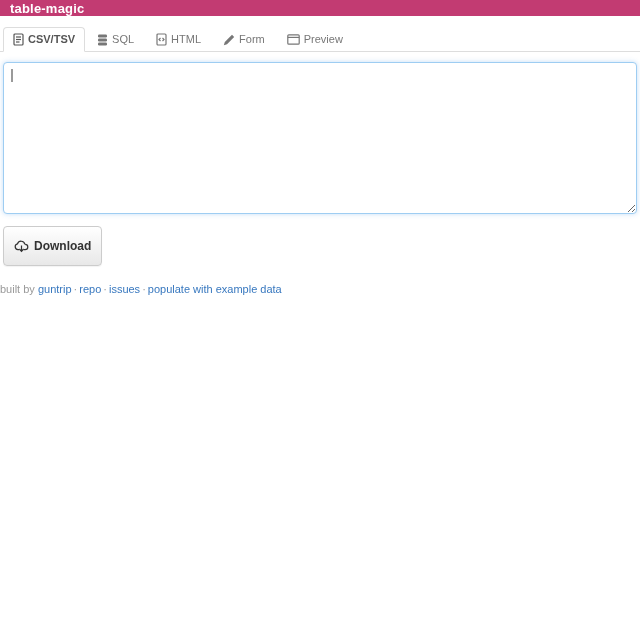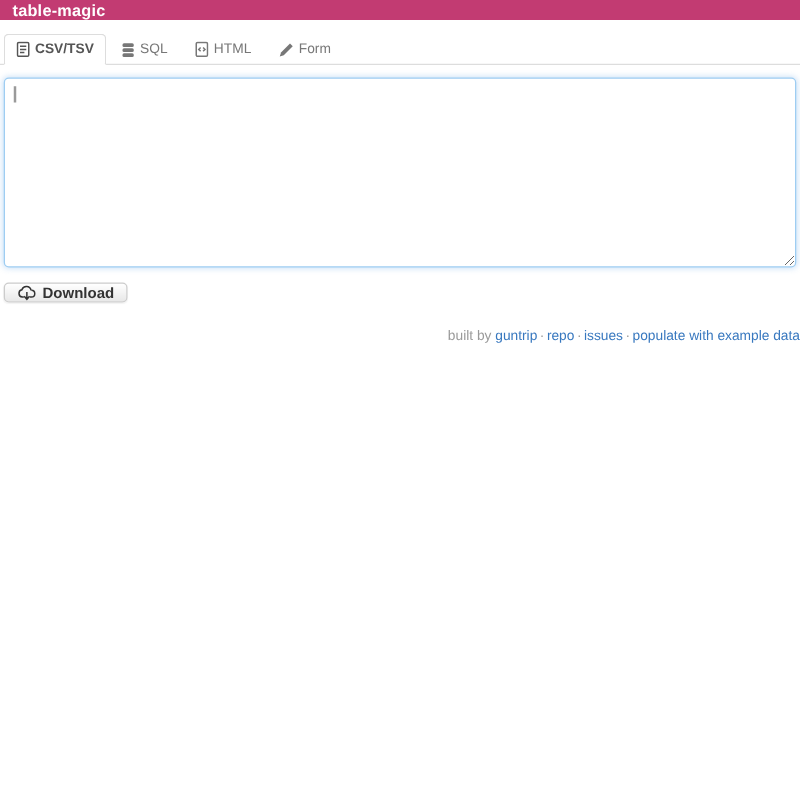"Preview" div.tab { html: none -> <div> <span> <svg> <rect></rect> <line></line> </svg> </span> <span>Preview</span> </div> }
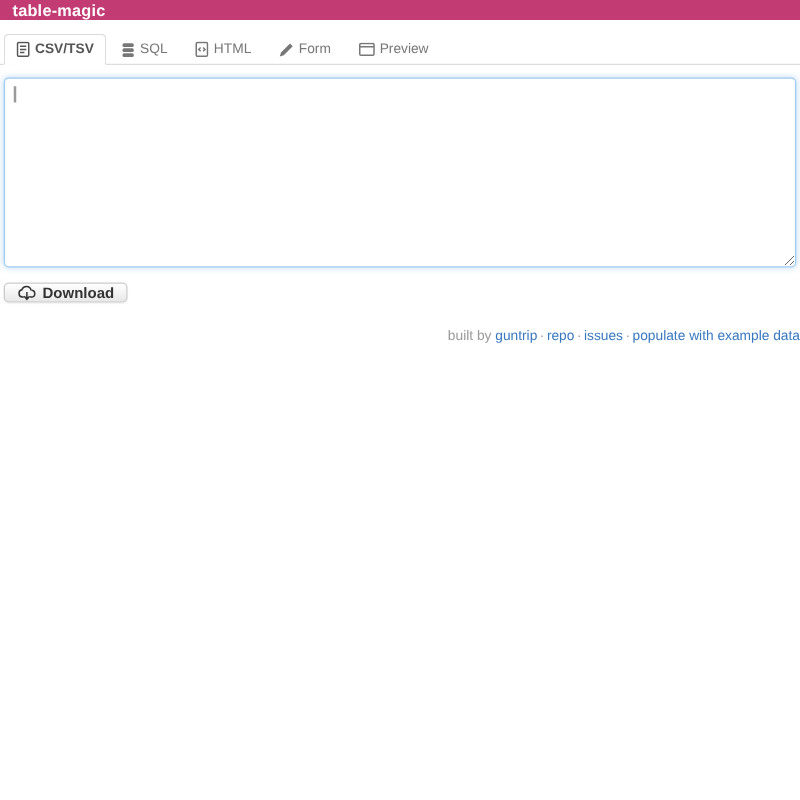"Download" .btn-default { padding: 0 10px -> 12px 10px }
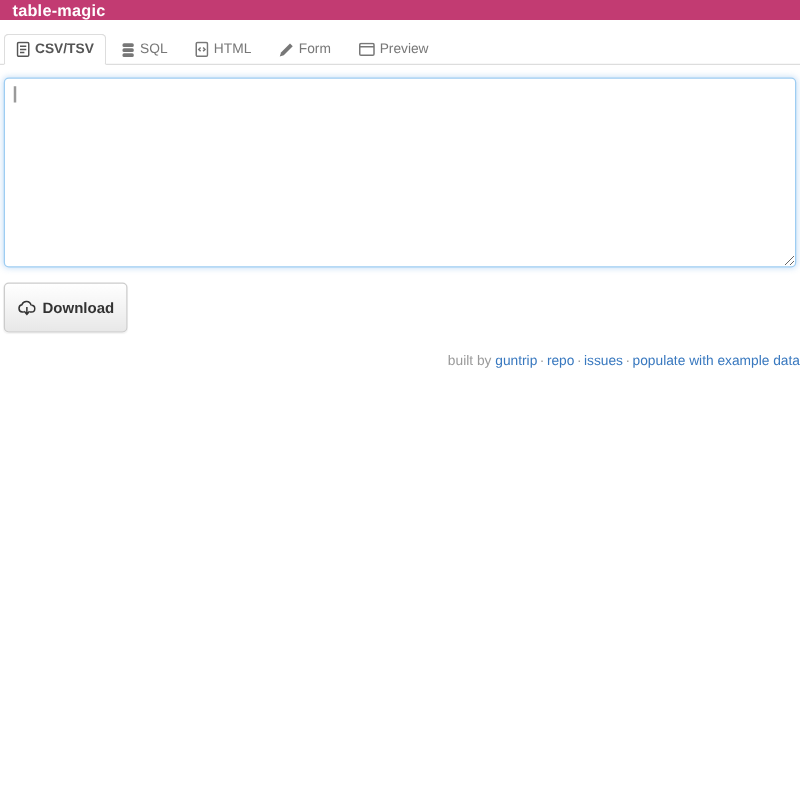"built by guntrip · repo" .footer { padding-left: 36px -> none; text-align: right -> left }
